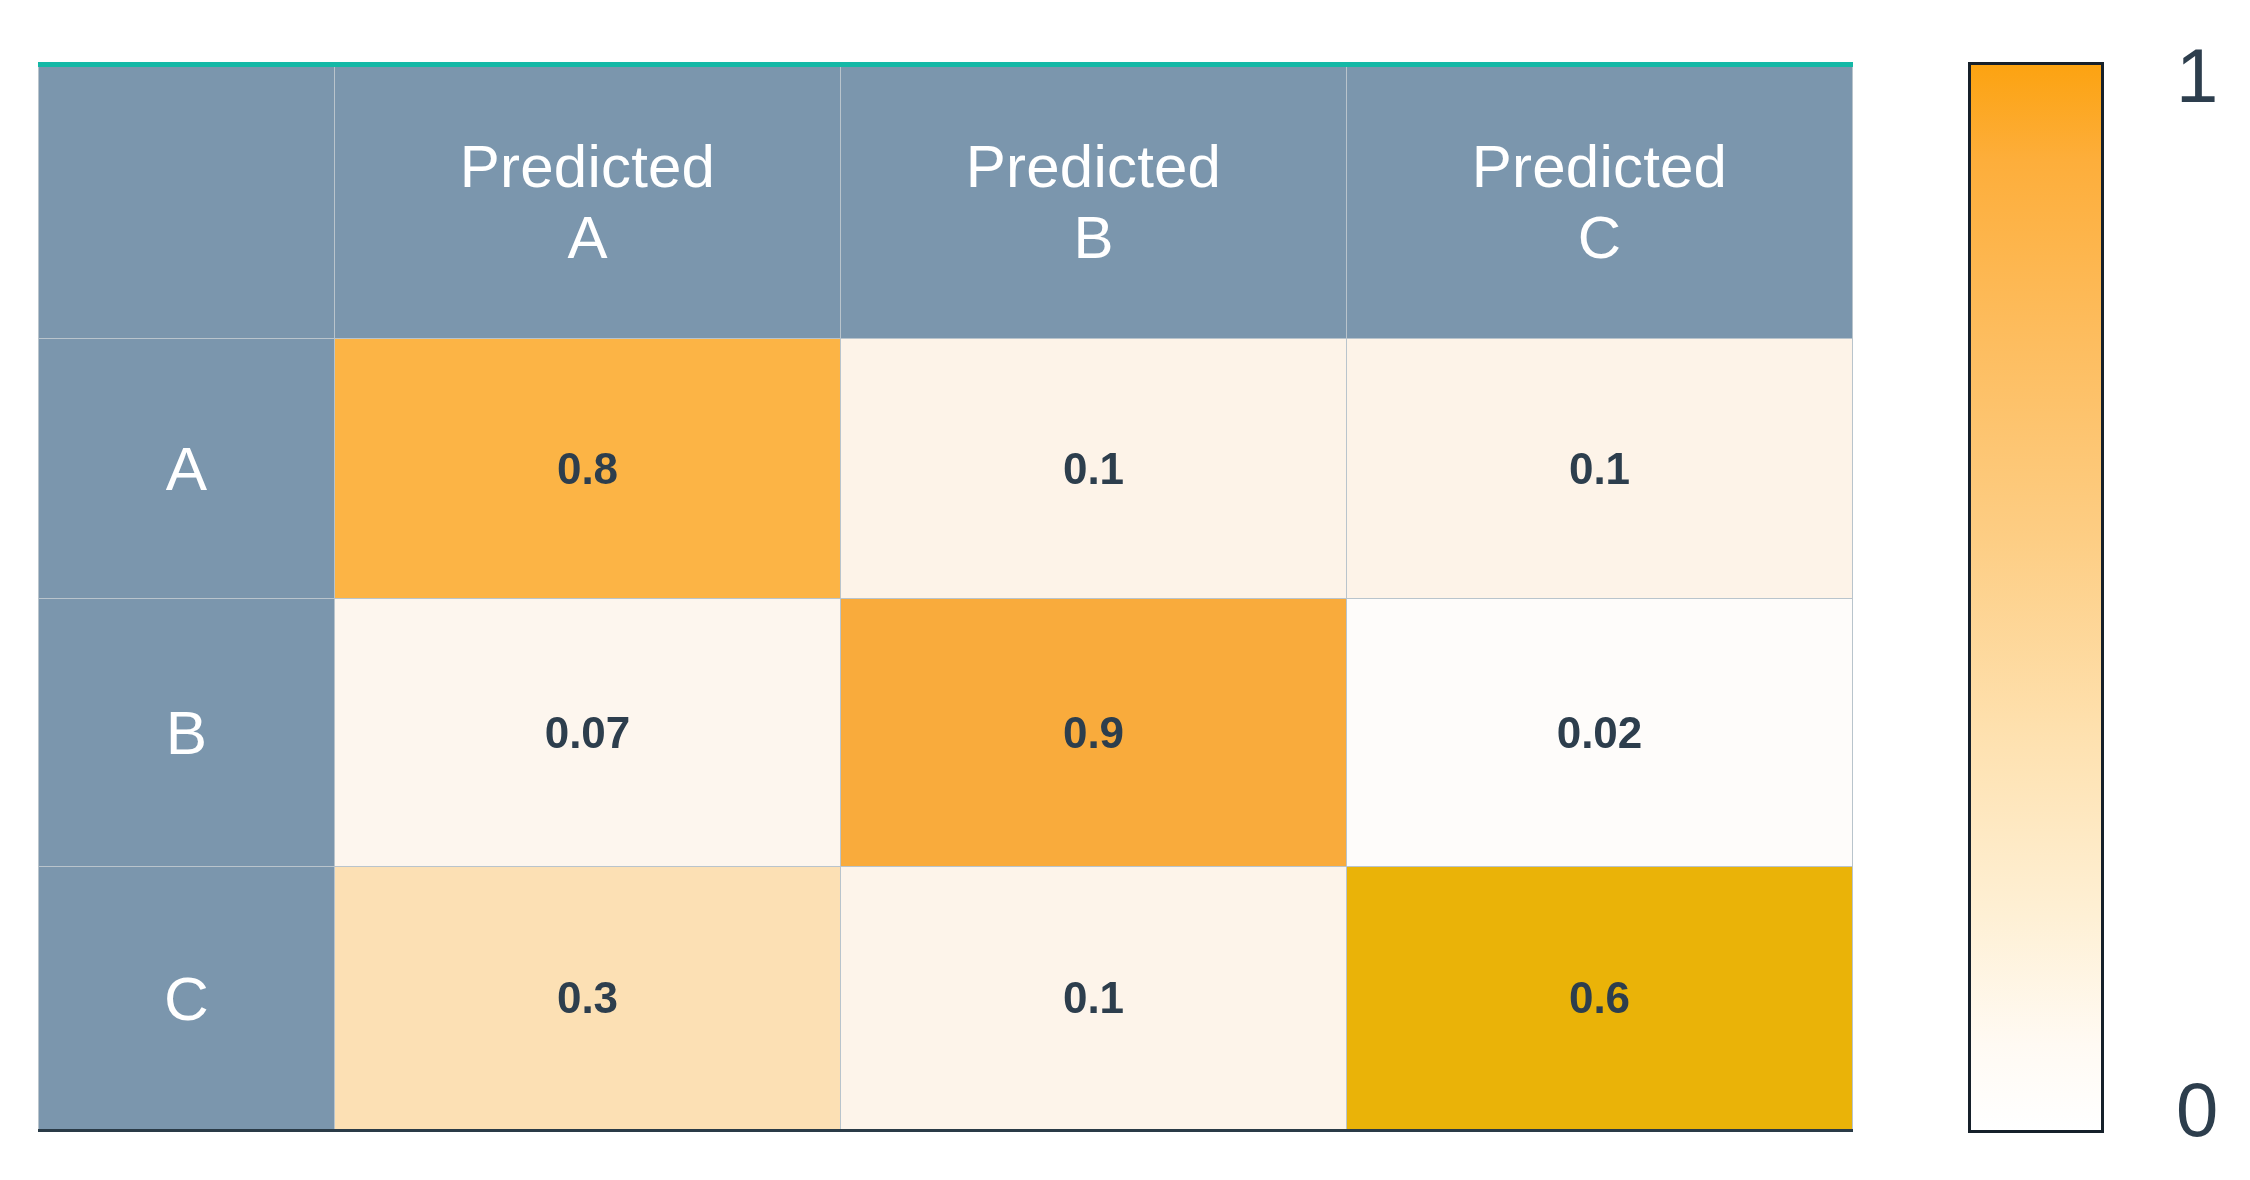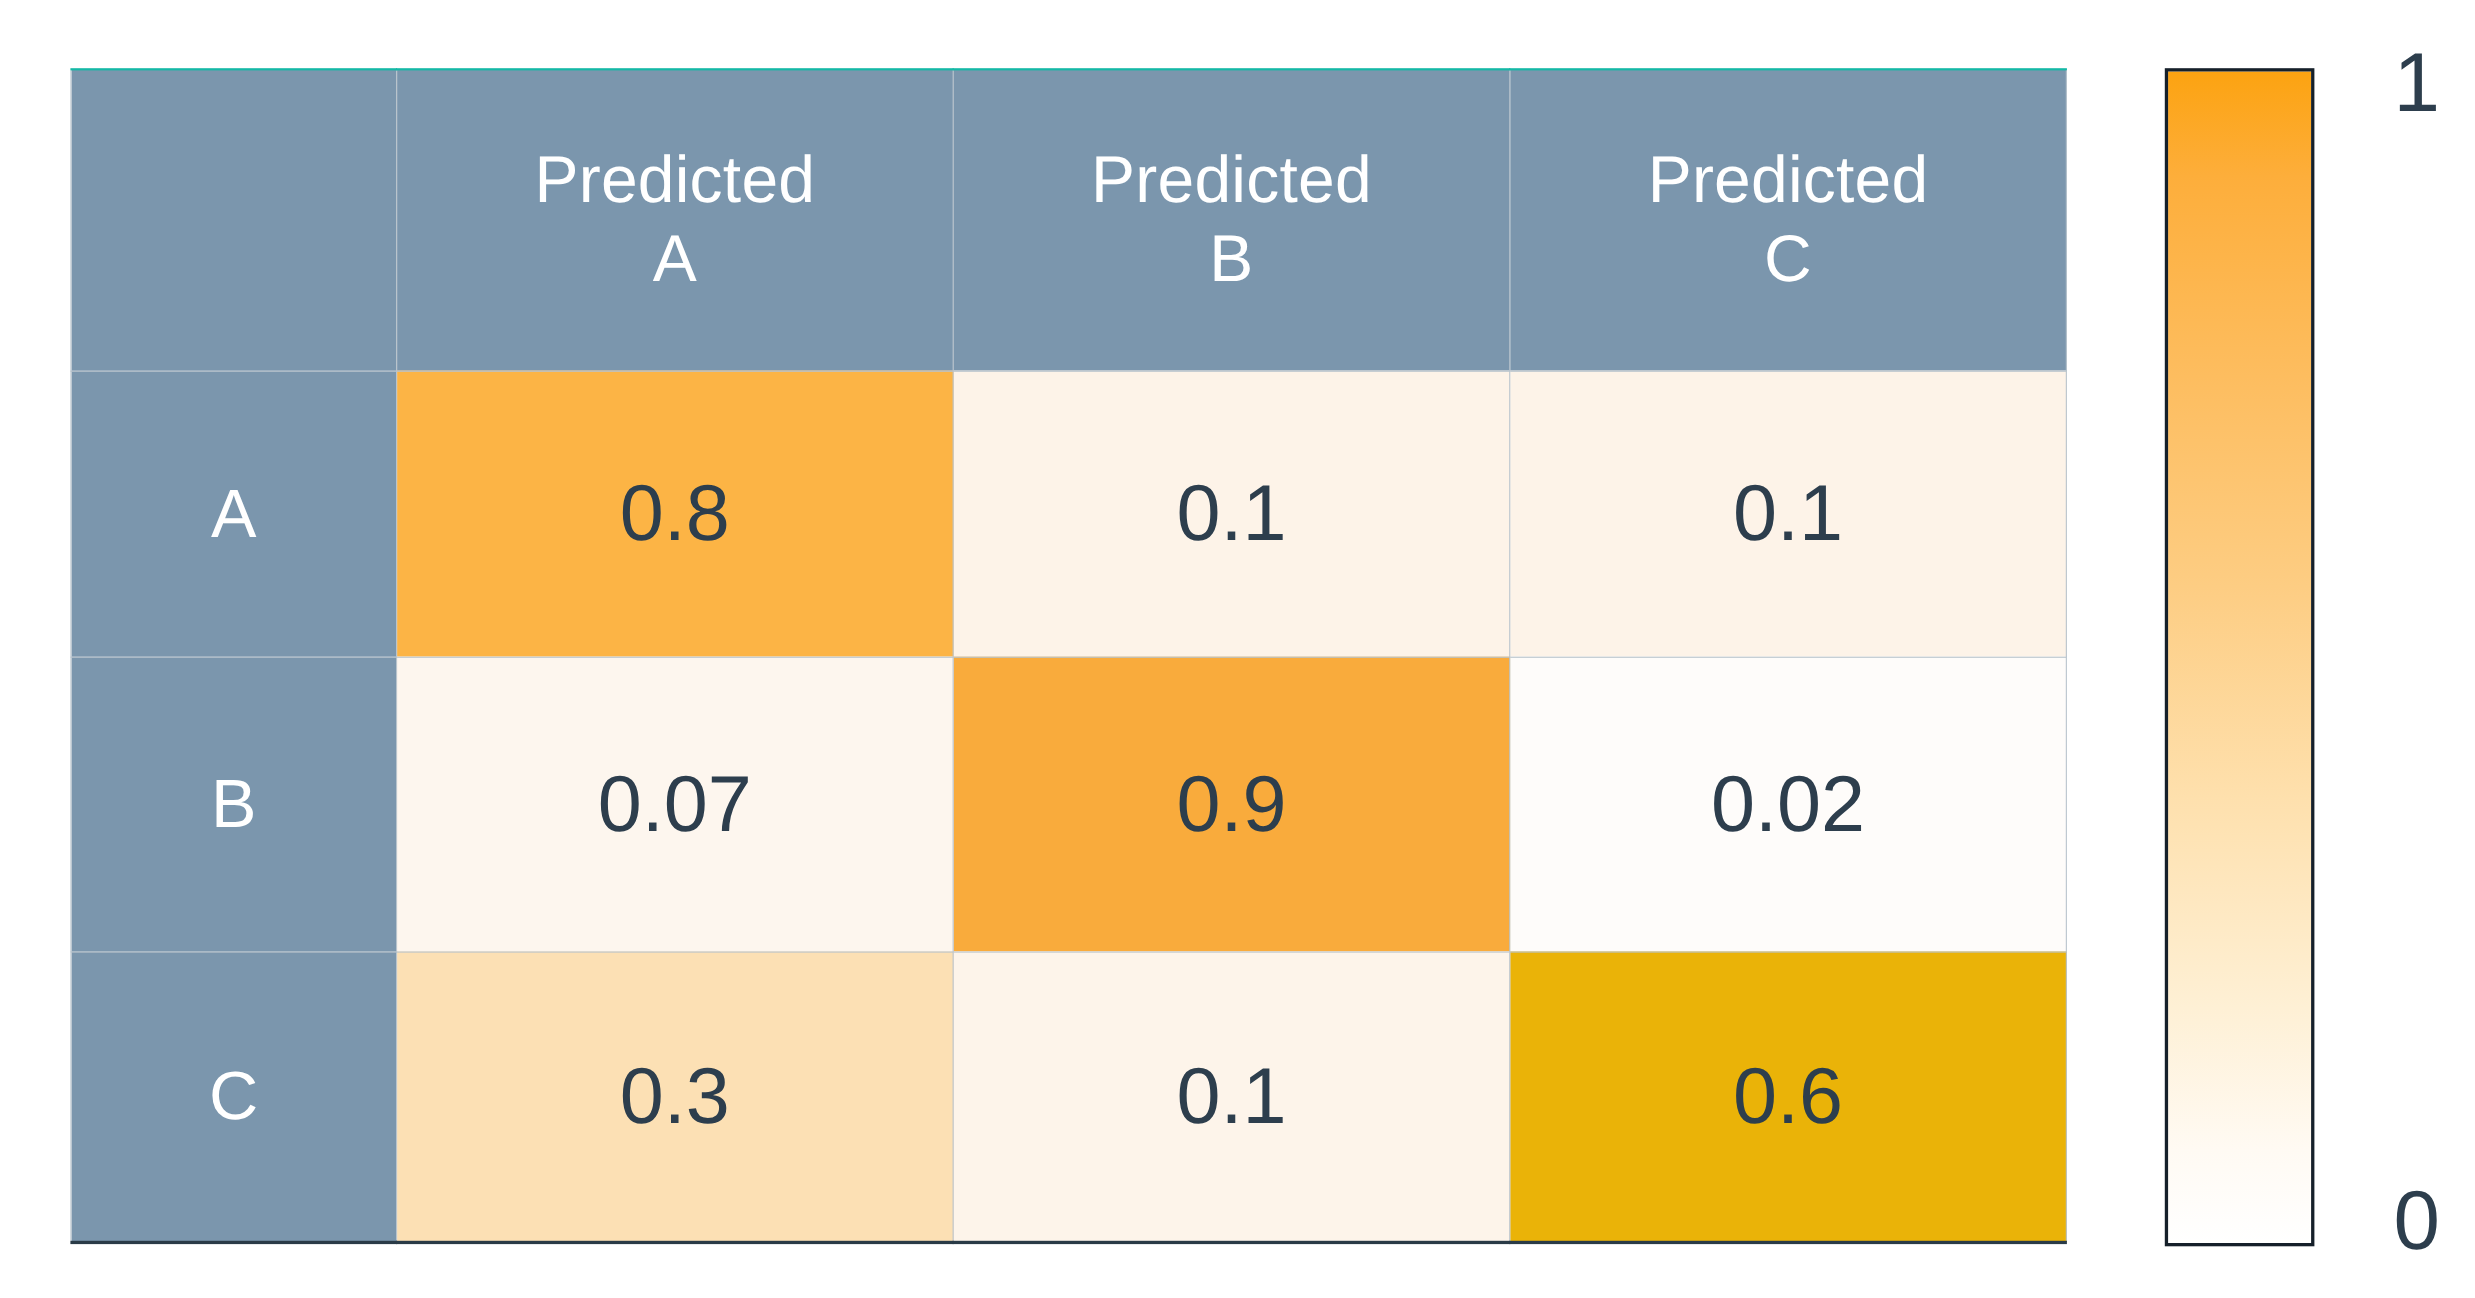"Predicted" #matrix { border-top: 2px solid #14b8a6 -> 5px solid #14b8a6; left: 64px -> 38px }
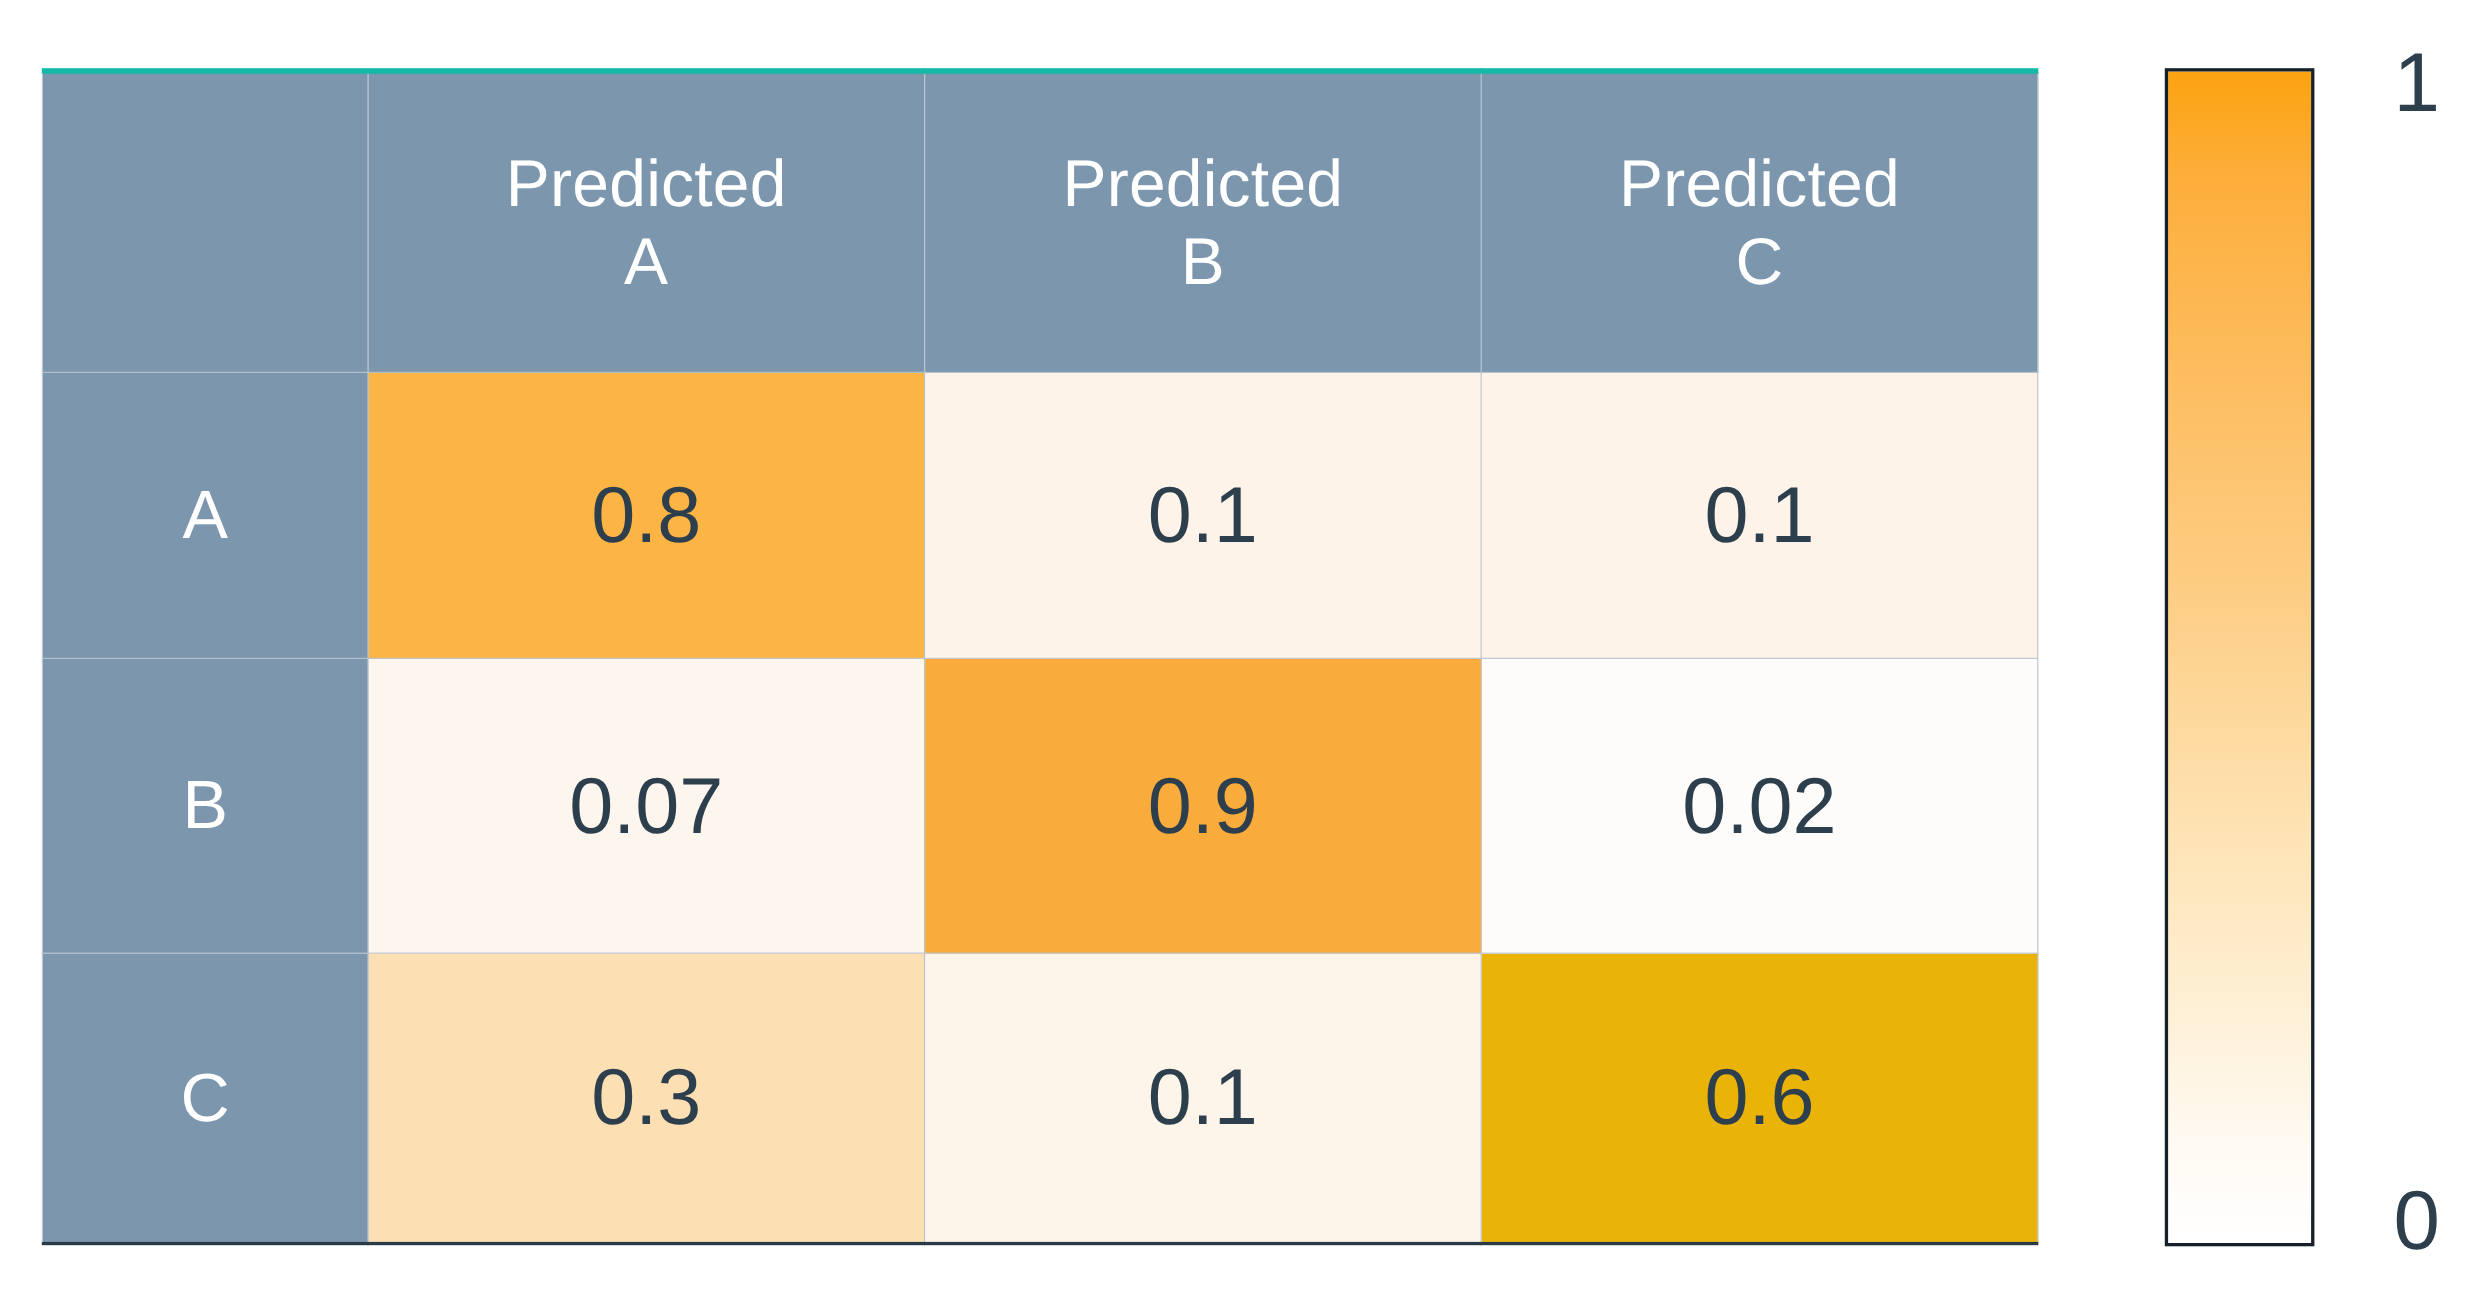"0.8" .valcell { font-size: 72px -> 44px; font-weight: 400 -> 700 }
